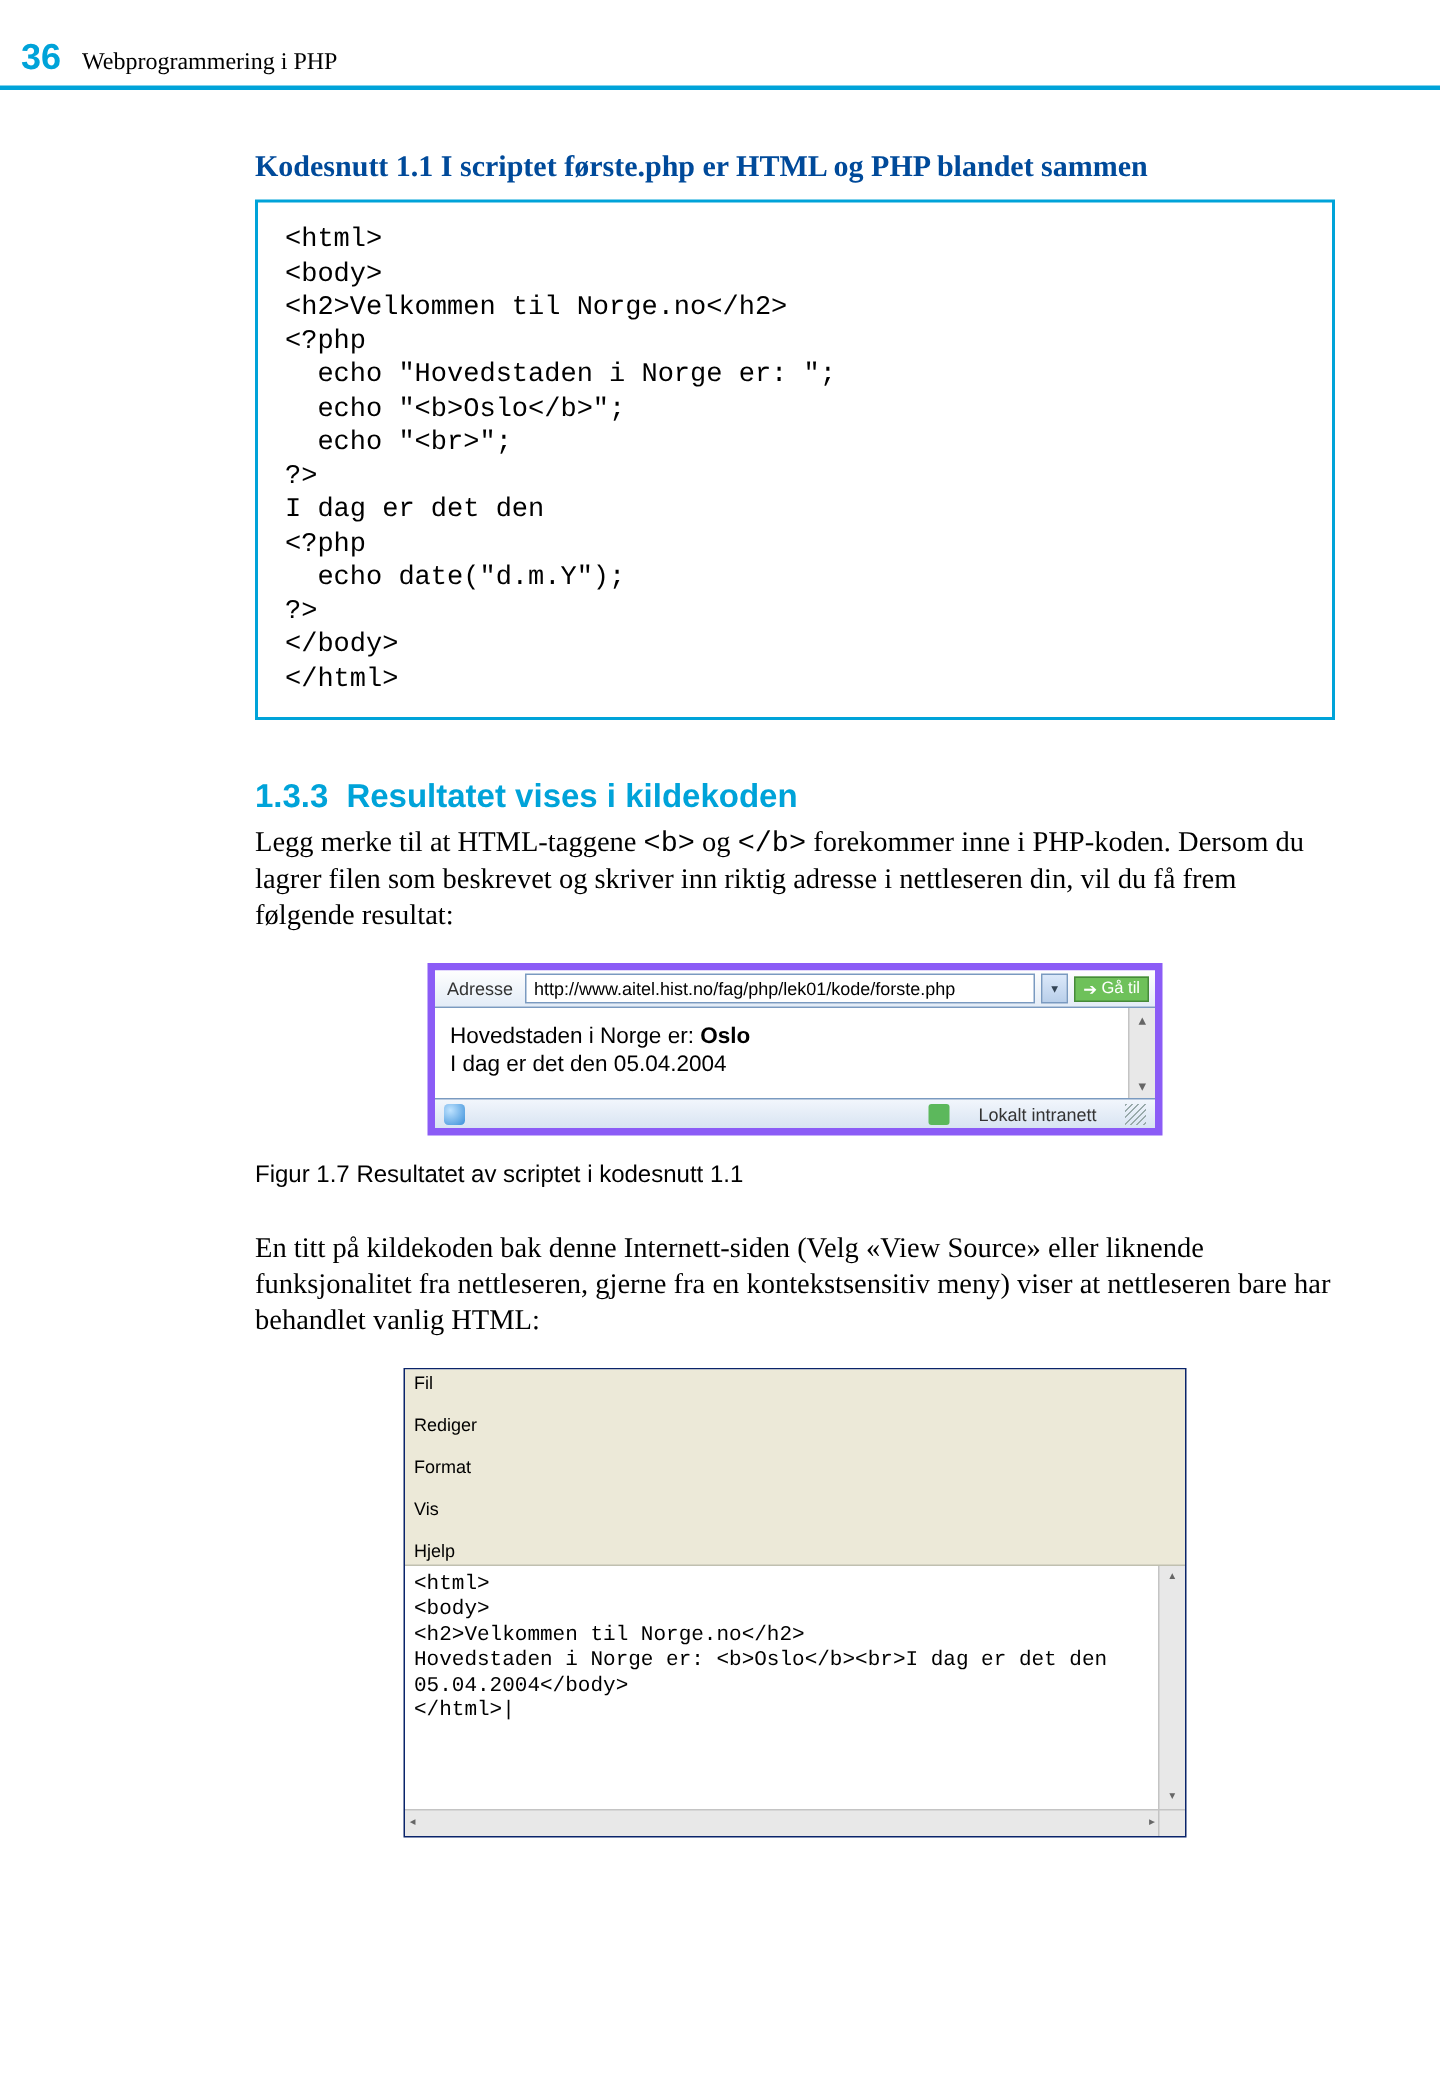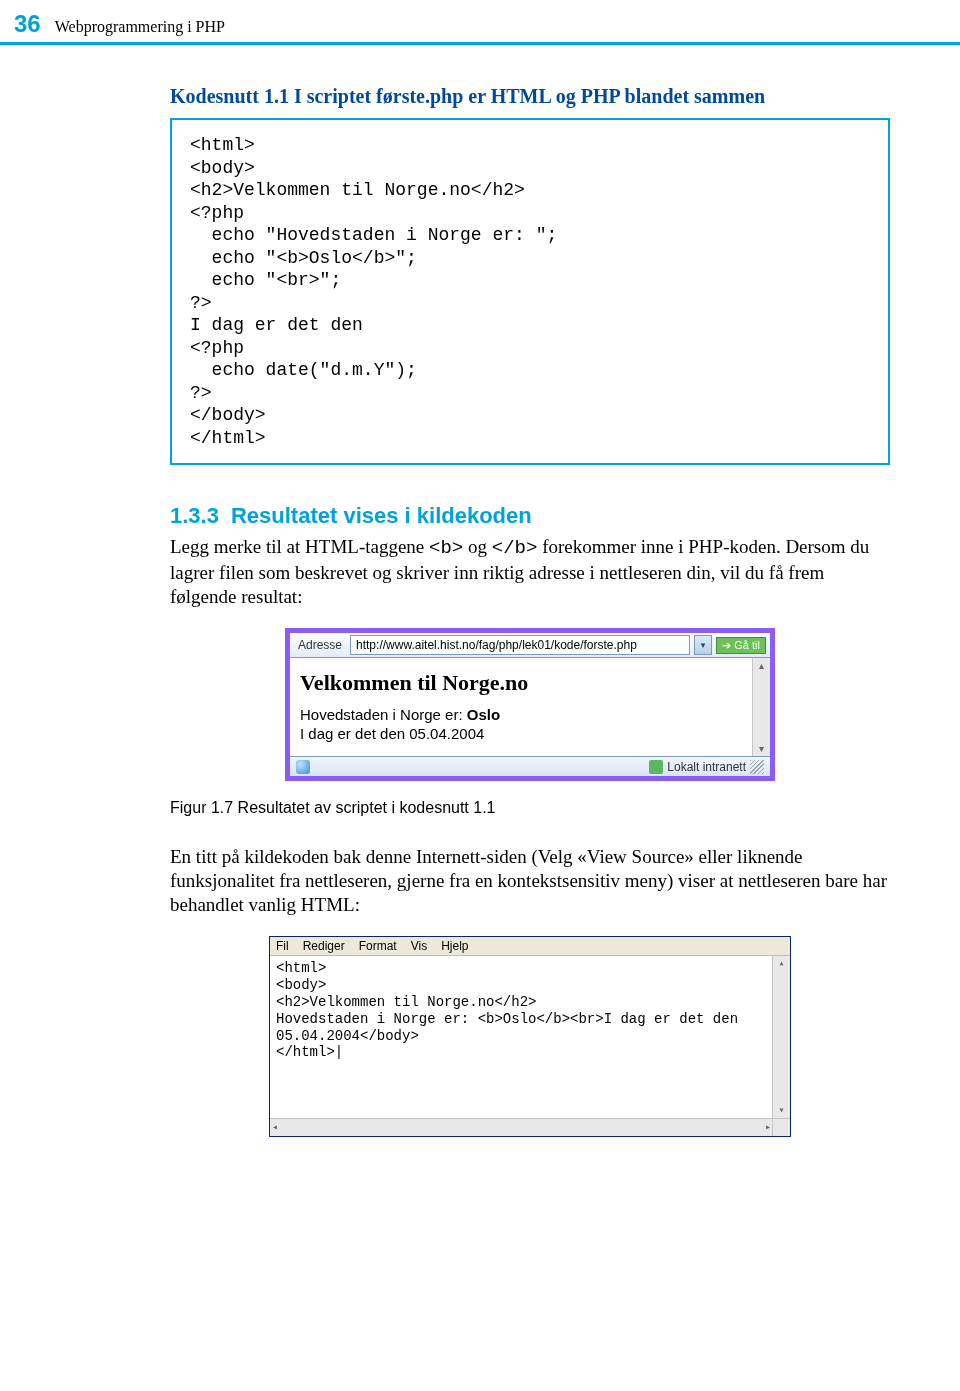"36" .page-header { padding: 10px 0 4px 14px -> 25px 0 4px 14px }
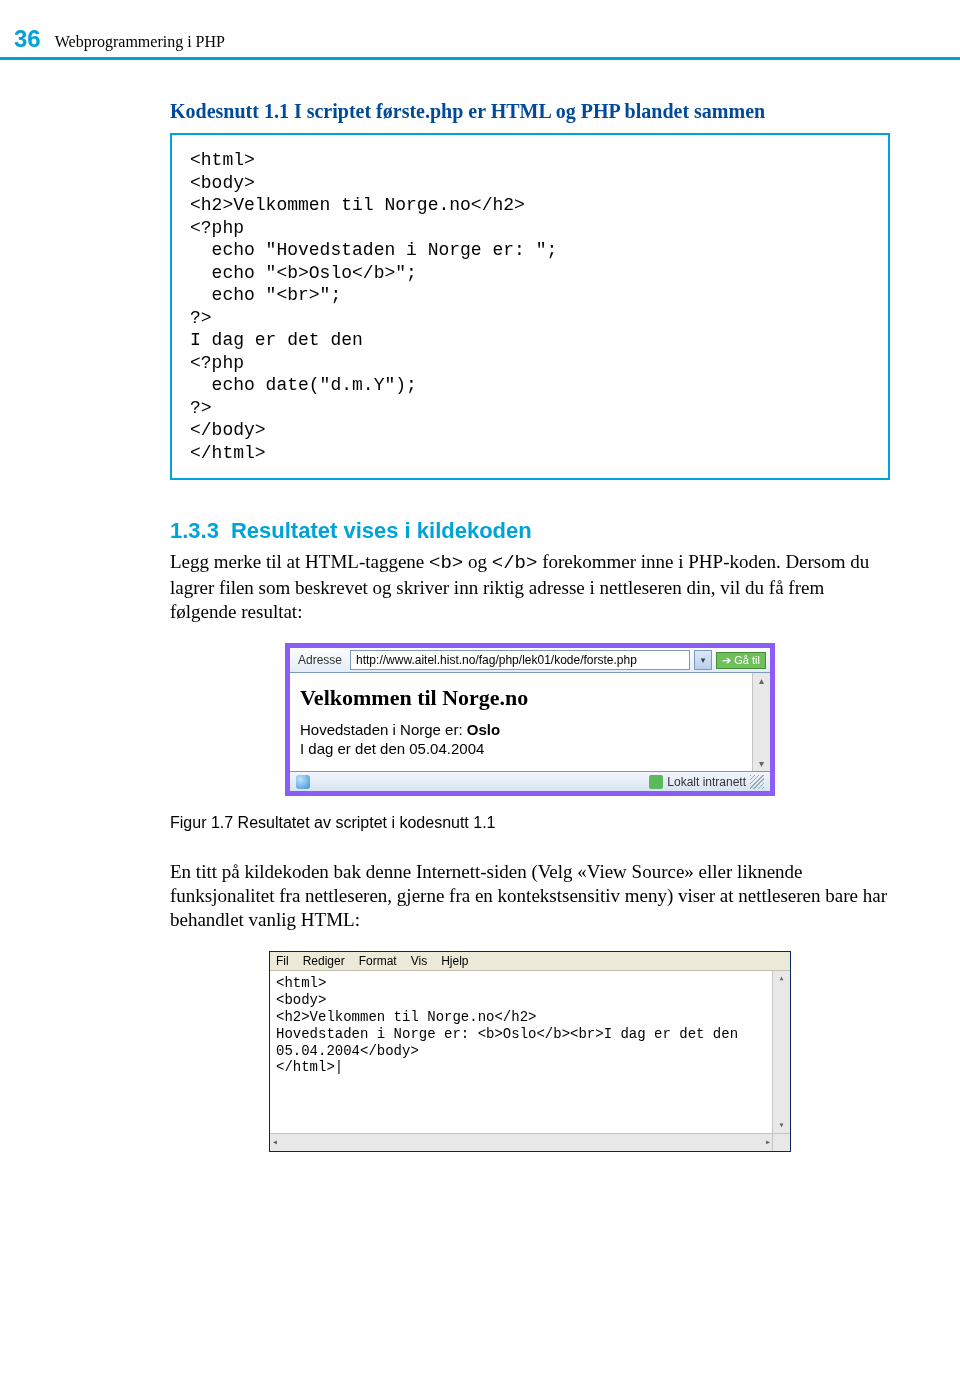"Velkommen til Norge.no" h2 { html: <h2>Velkommen til Norge.no</h2> -> none }
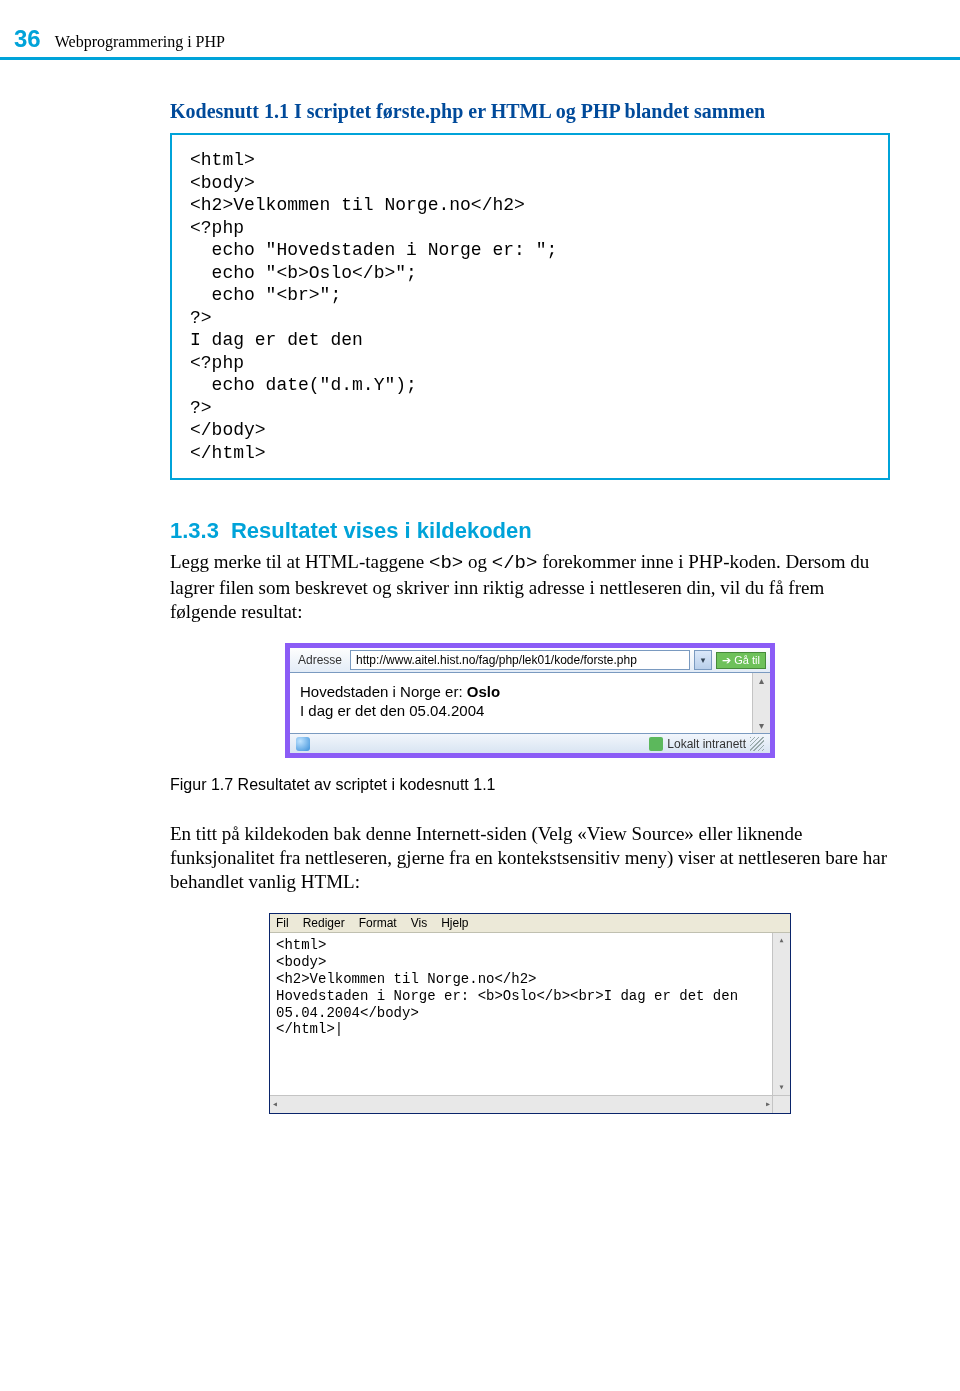"Lokalt intranett" .status-right { gap: 4px -> 19px }
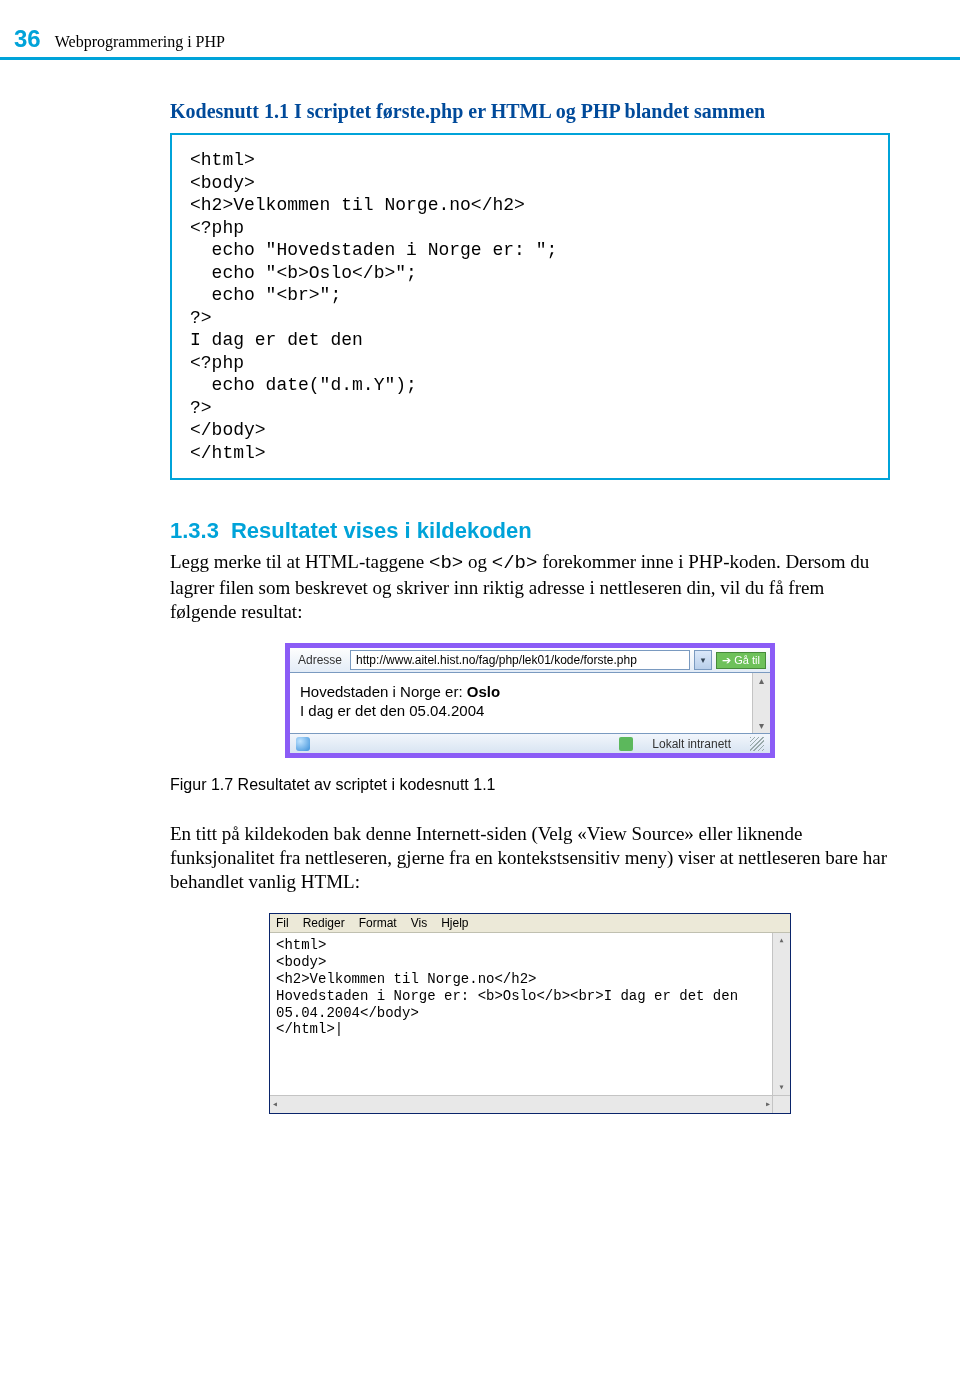"Fil" .np-menu { flex-direction: none -> column }
